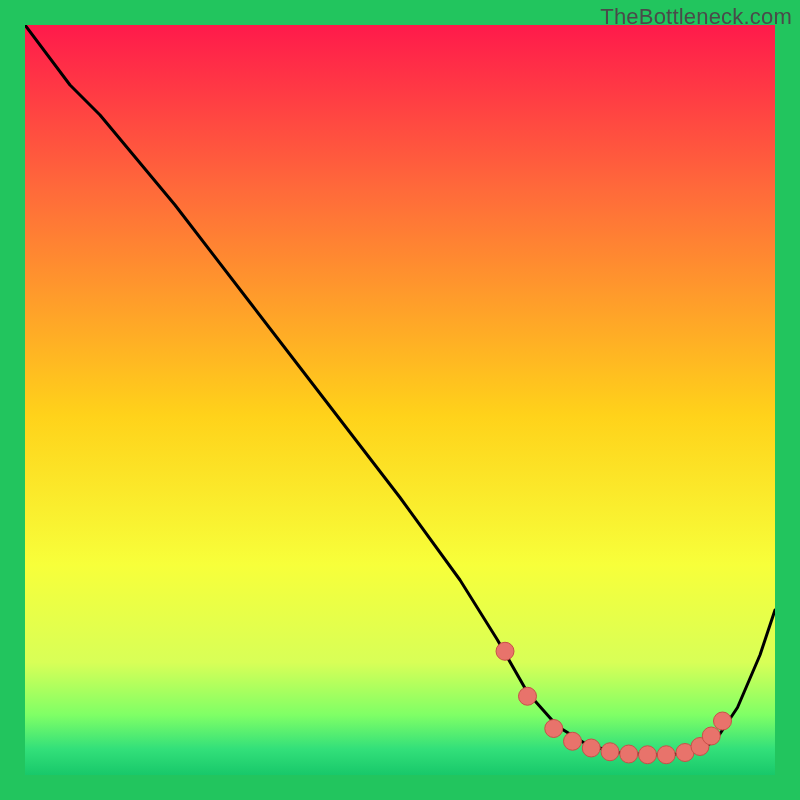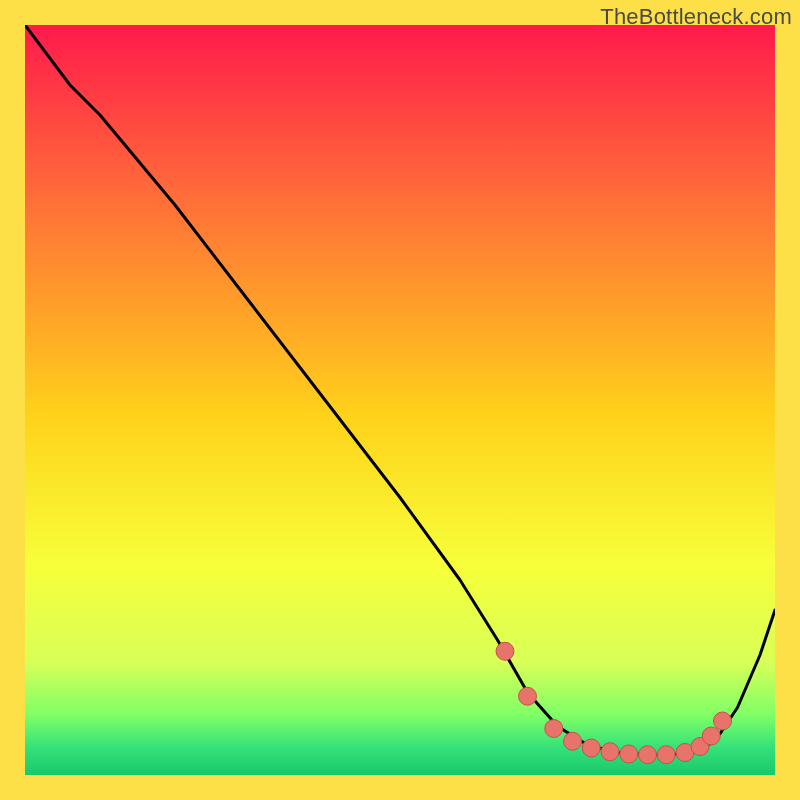"TheBottleneck.com" .frame { background: #fde047 -> #22c55e }
